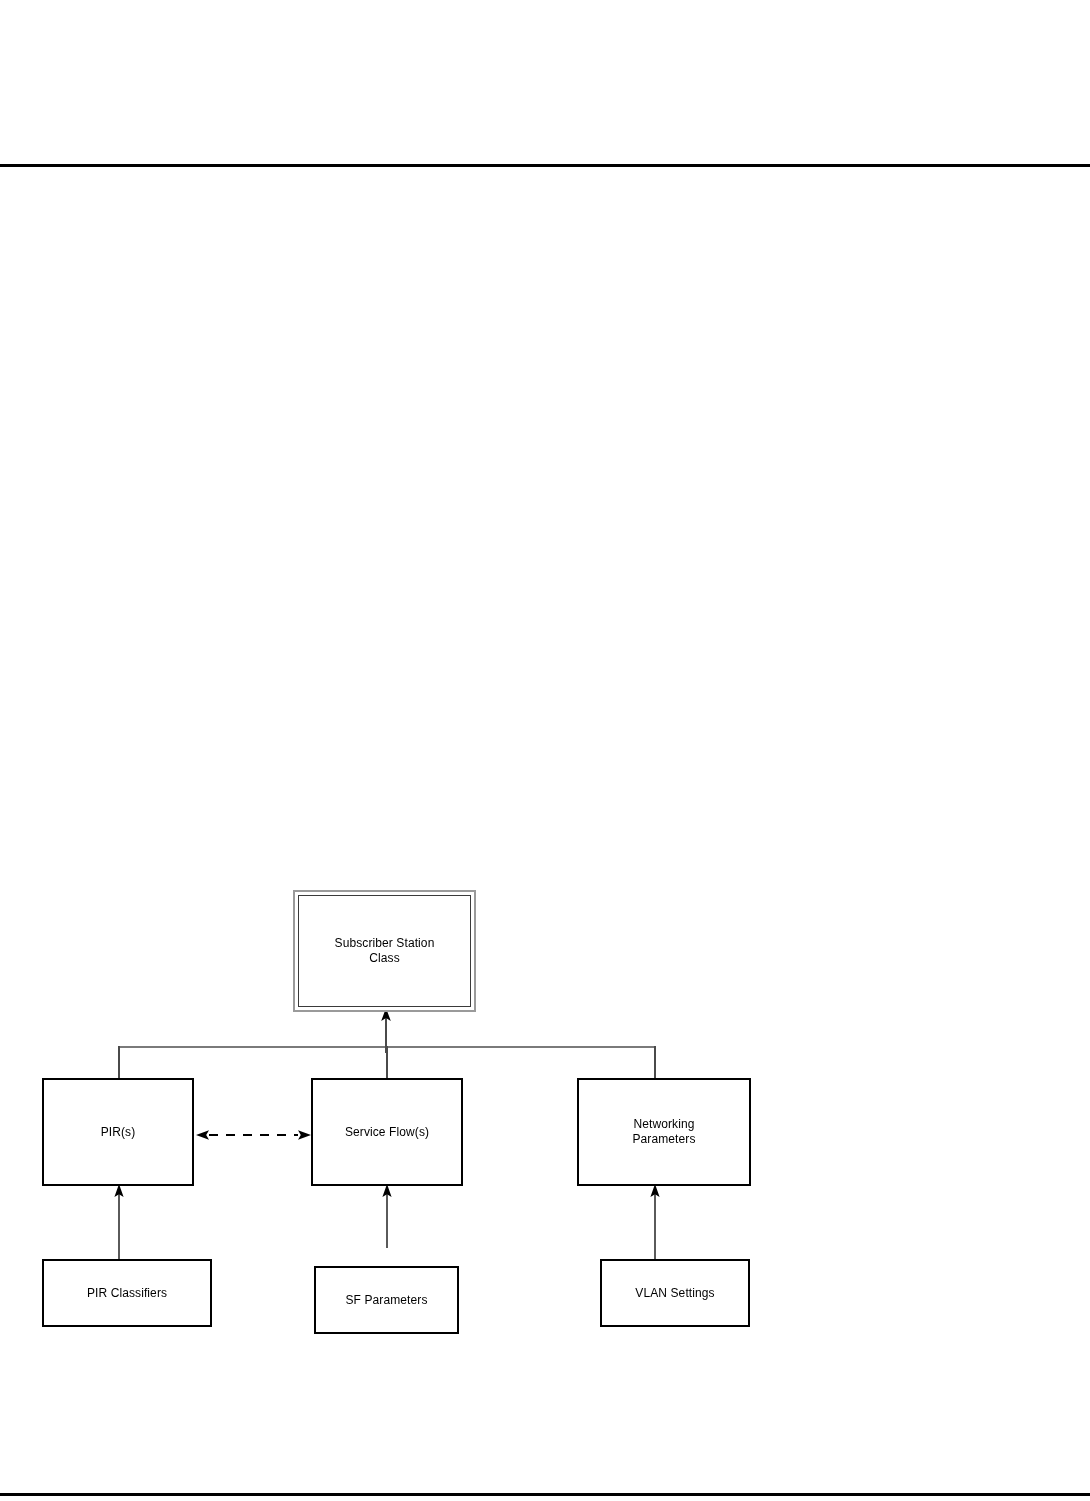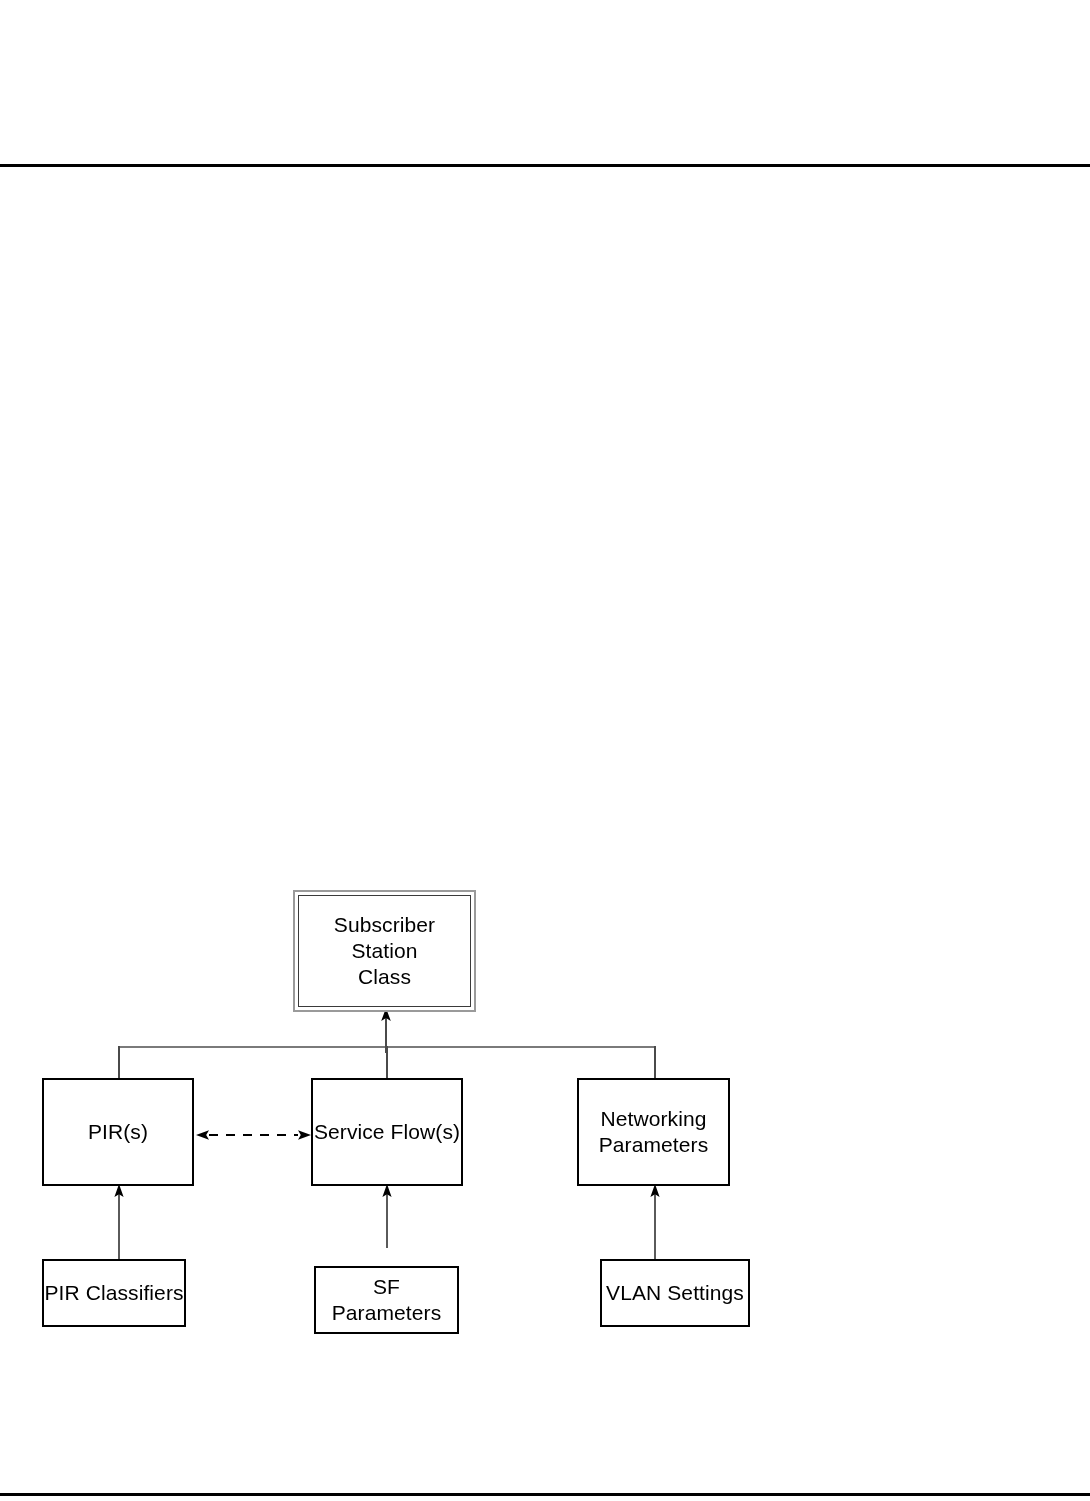"Subscriber Station" .node { font-size: 21px -> 12px }
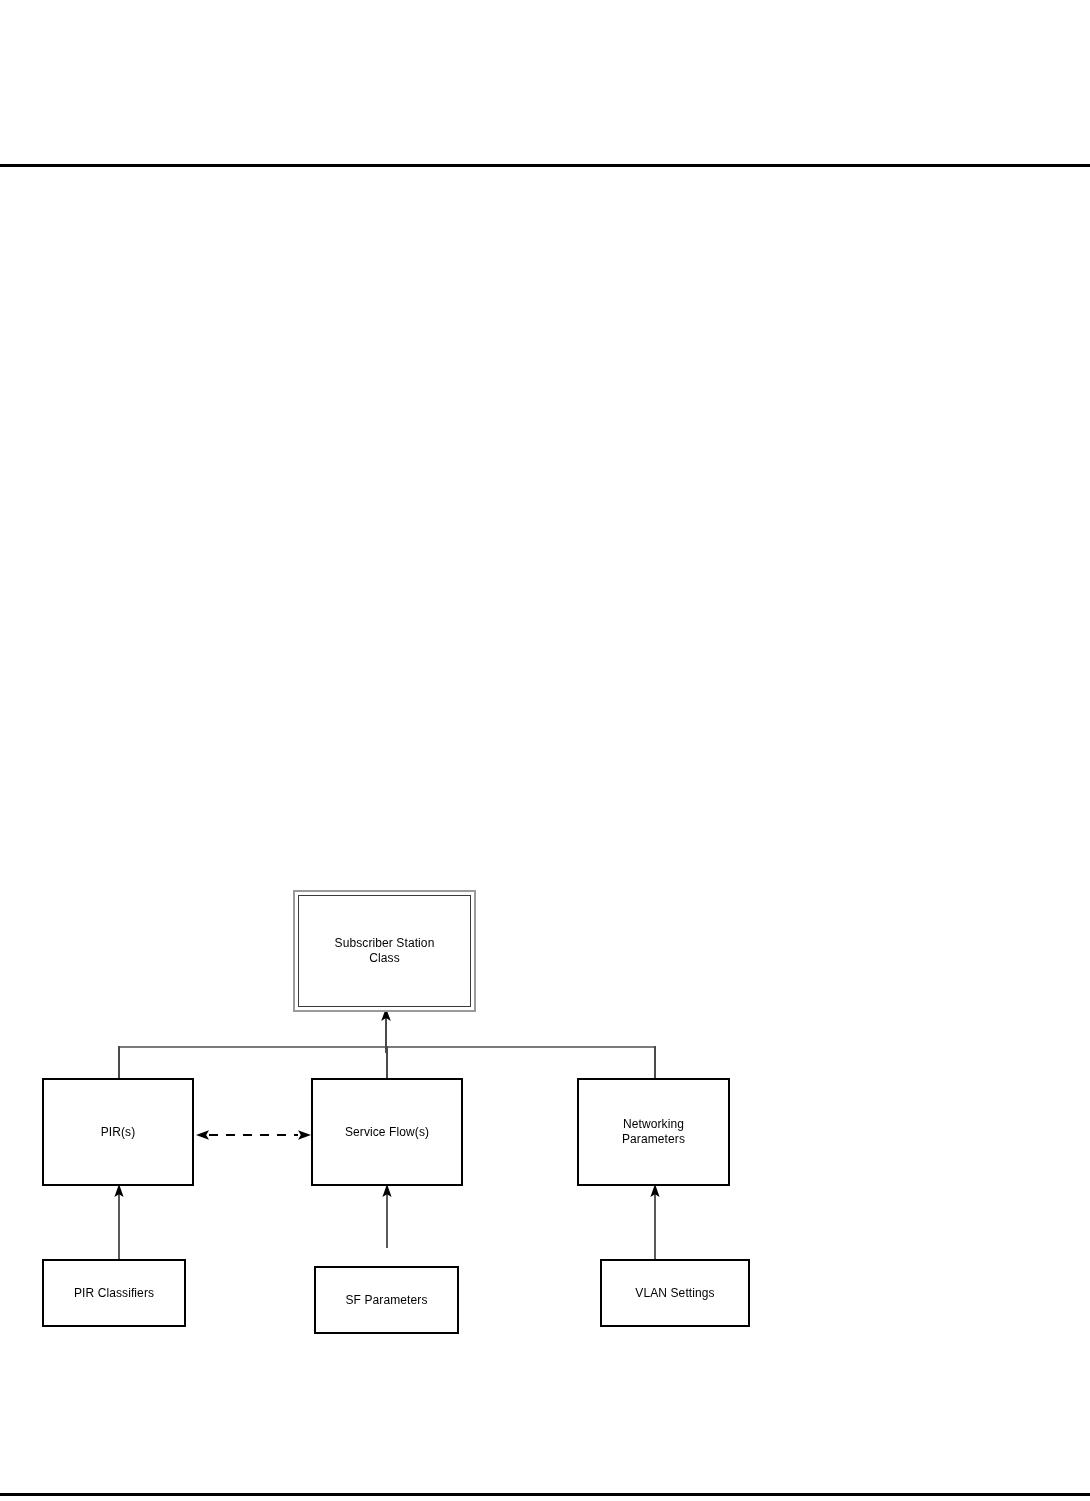"Networking" div.node { width: 153px -> 174px }
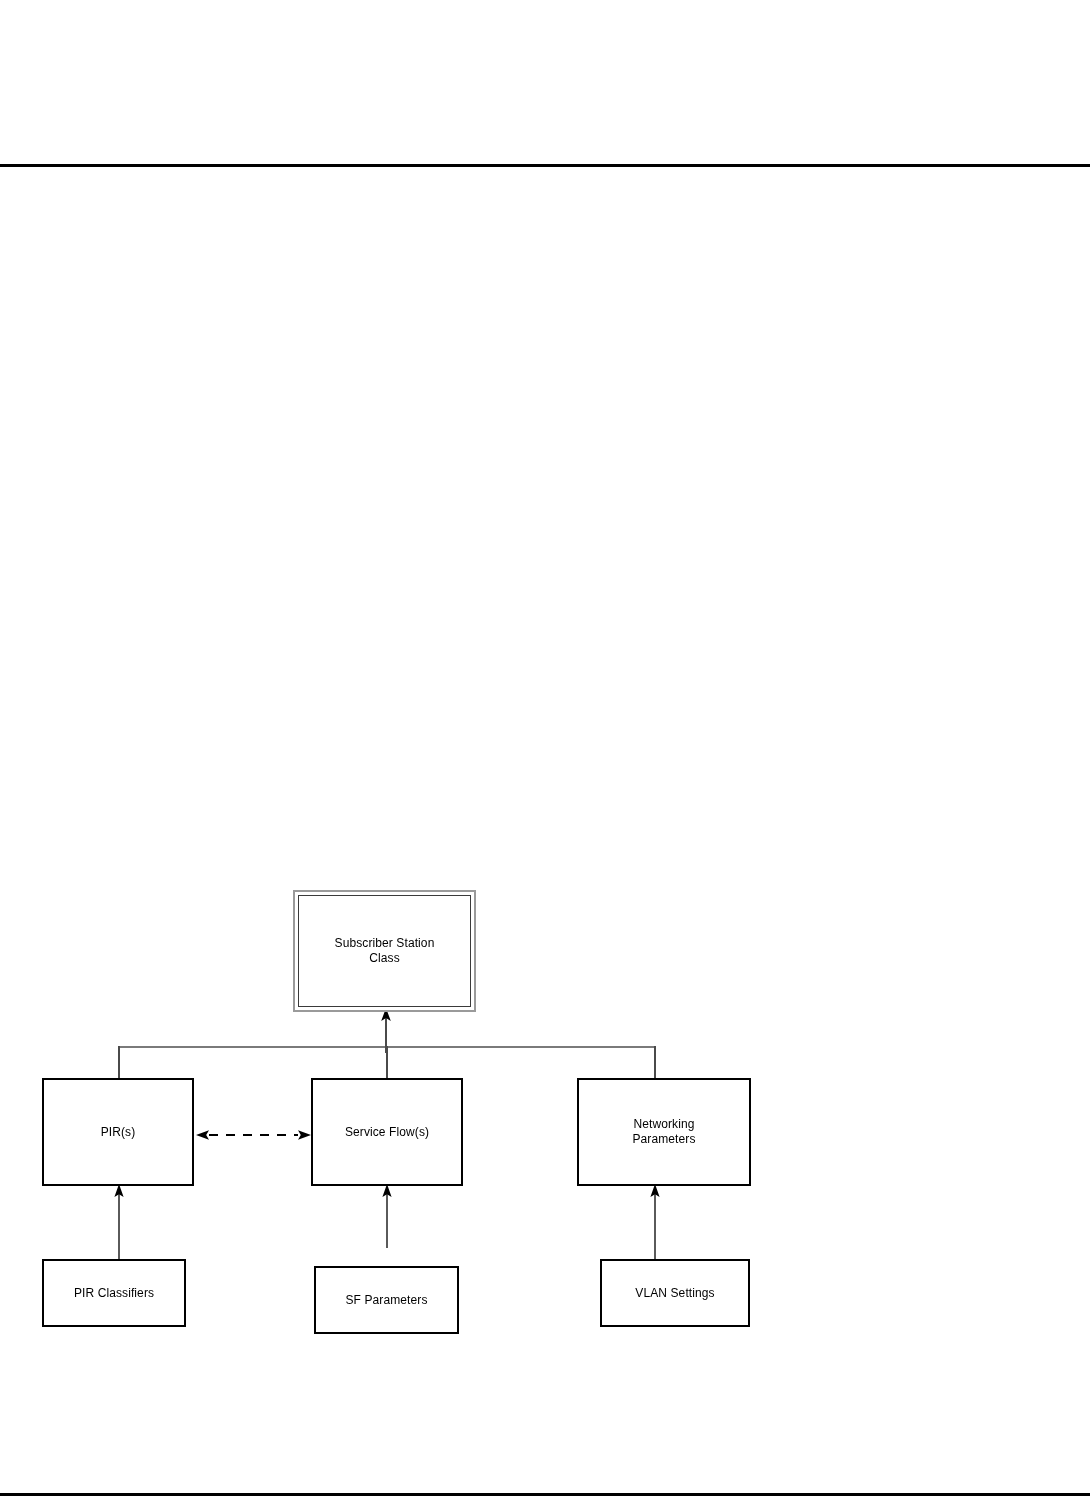"PIR Classifiers" div.node { width: 144px -> 170px }
